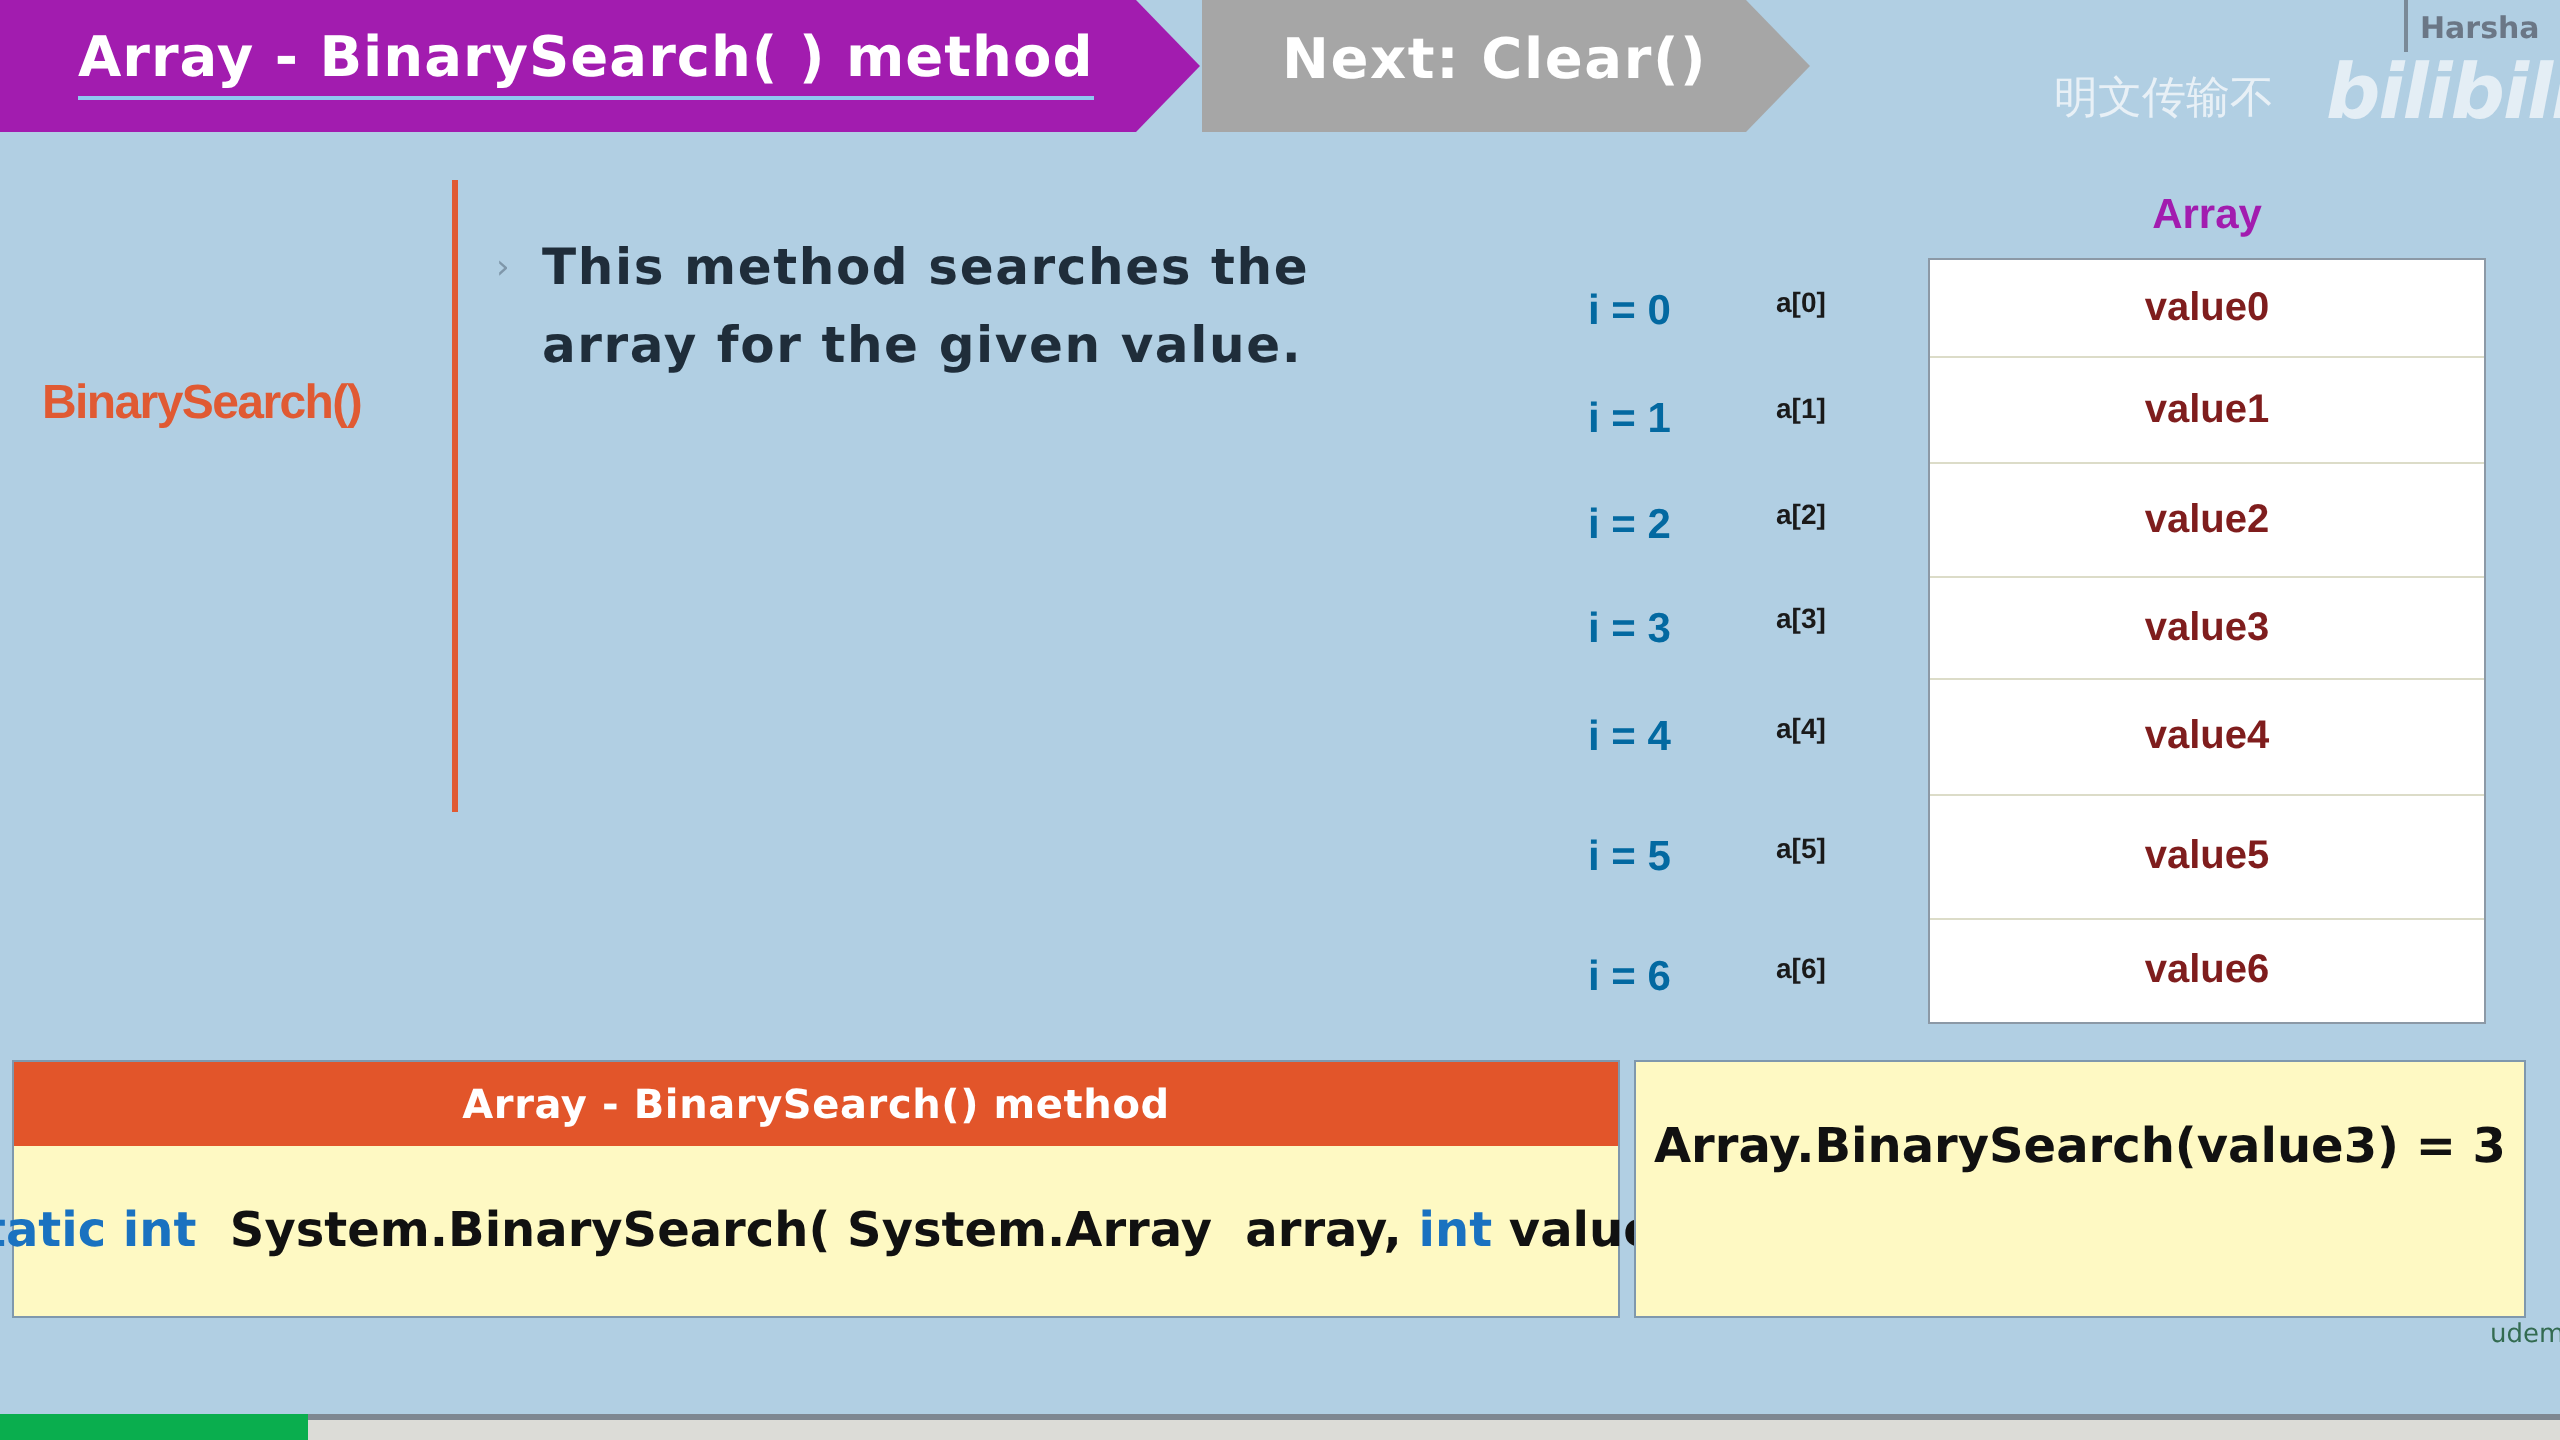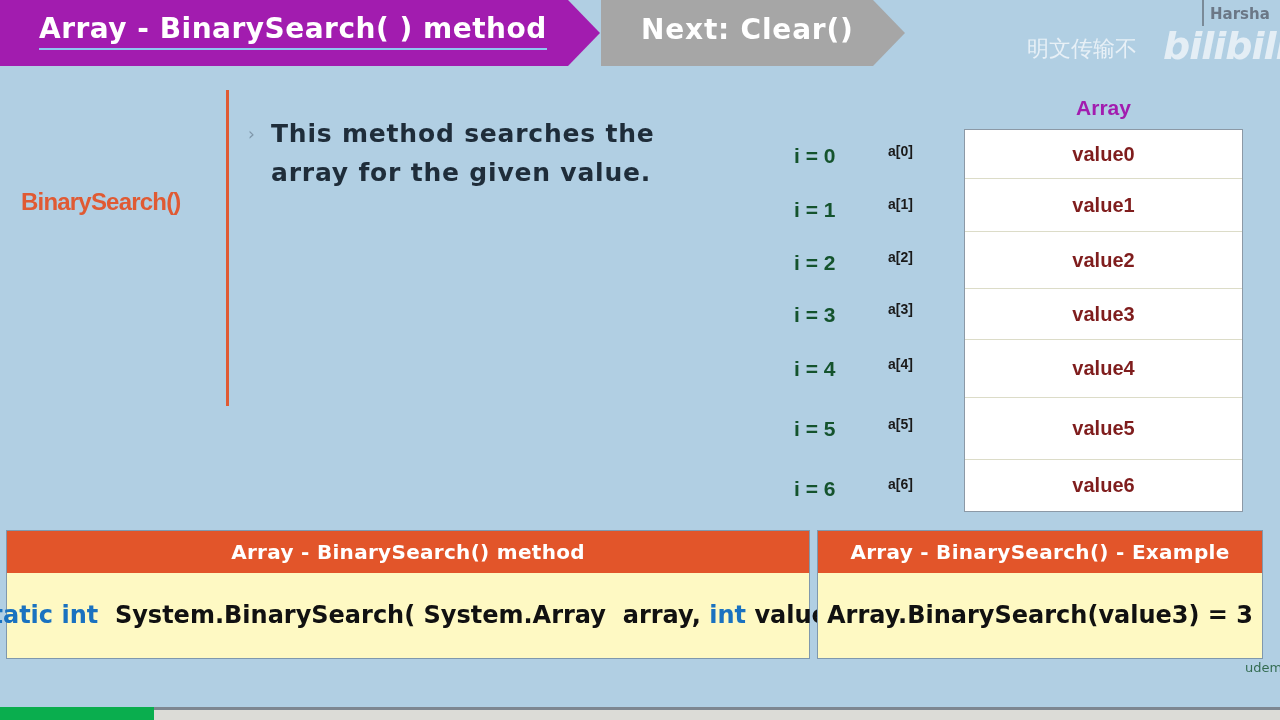"i = 0" .idx { color: #14532d -> #0369a1 }
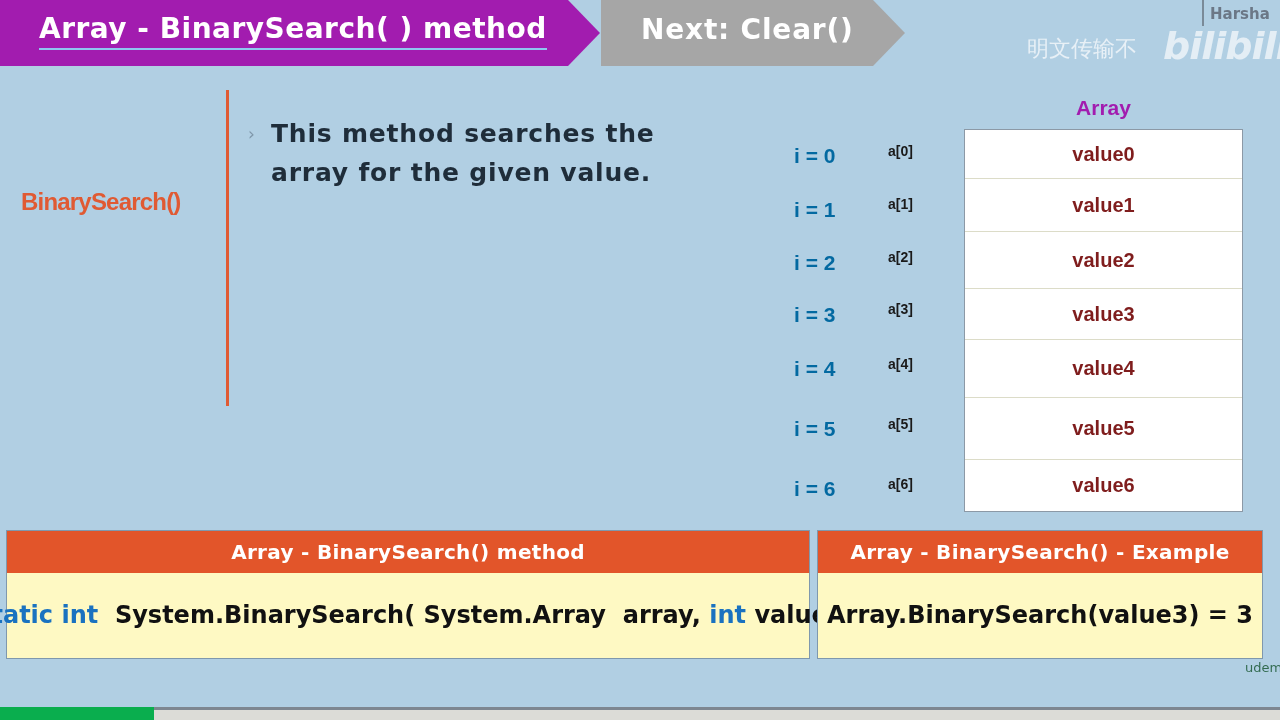"Array - BinarySearch() - Example" div.panel-header { html: <div>Array - BinarySearch() - Example</div> -> none }
